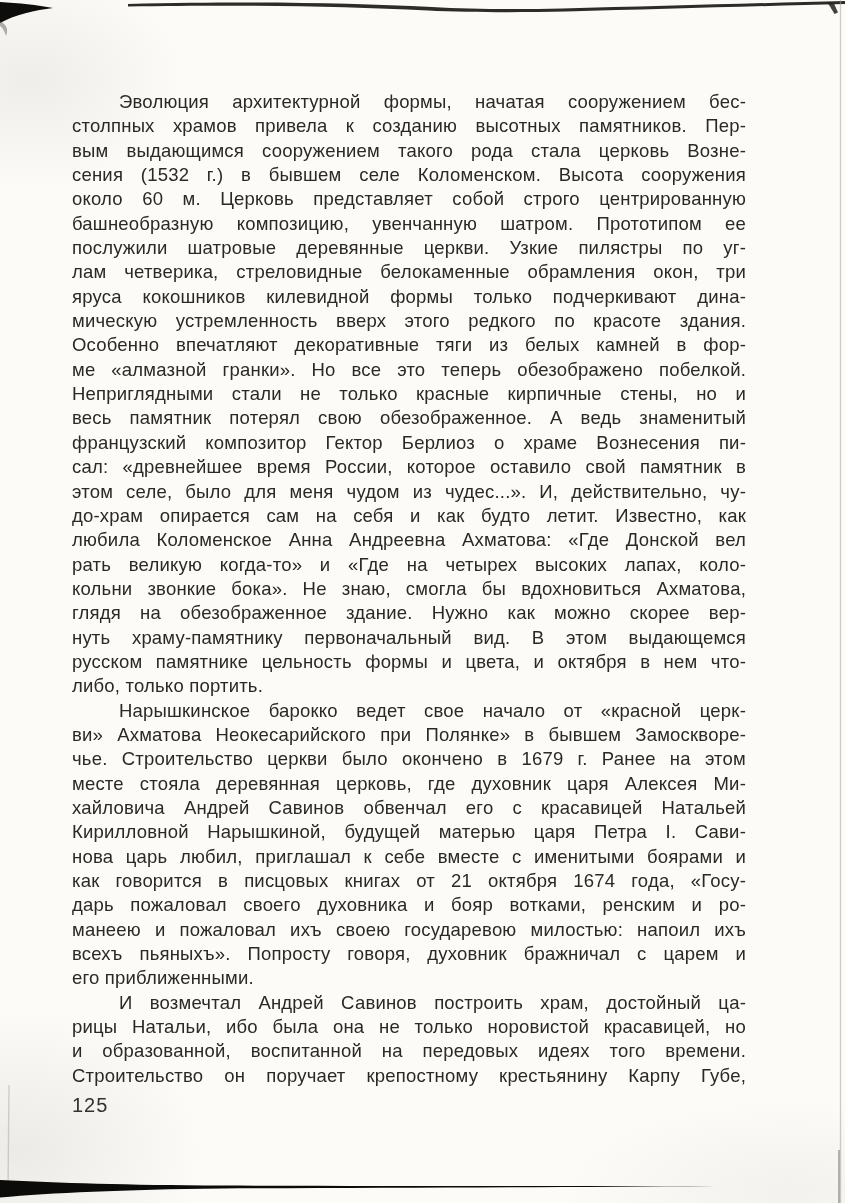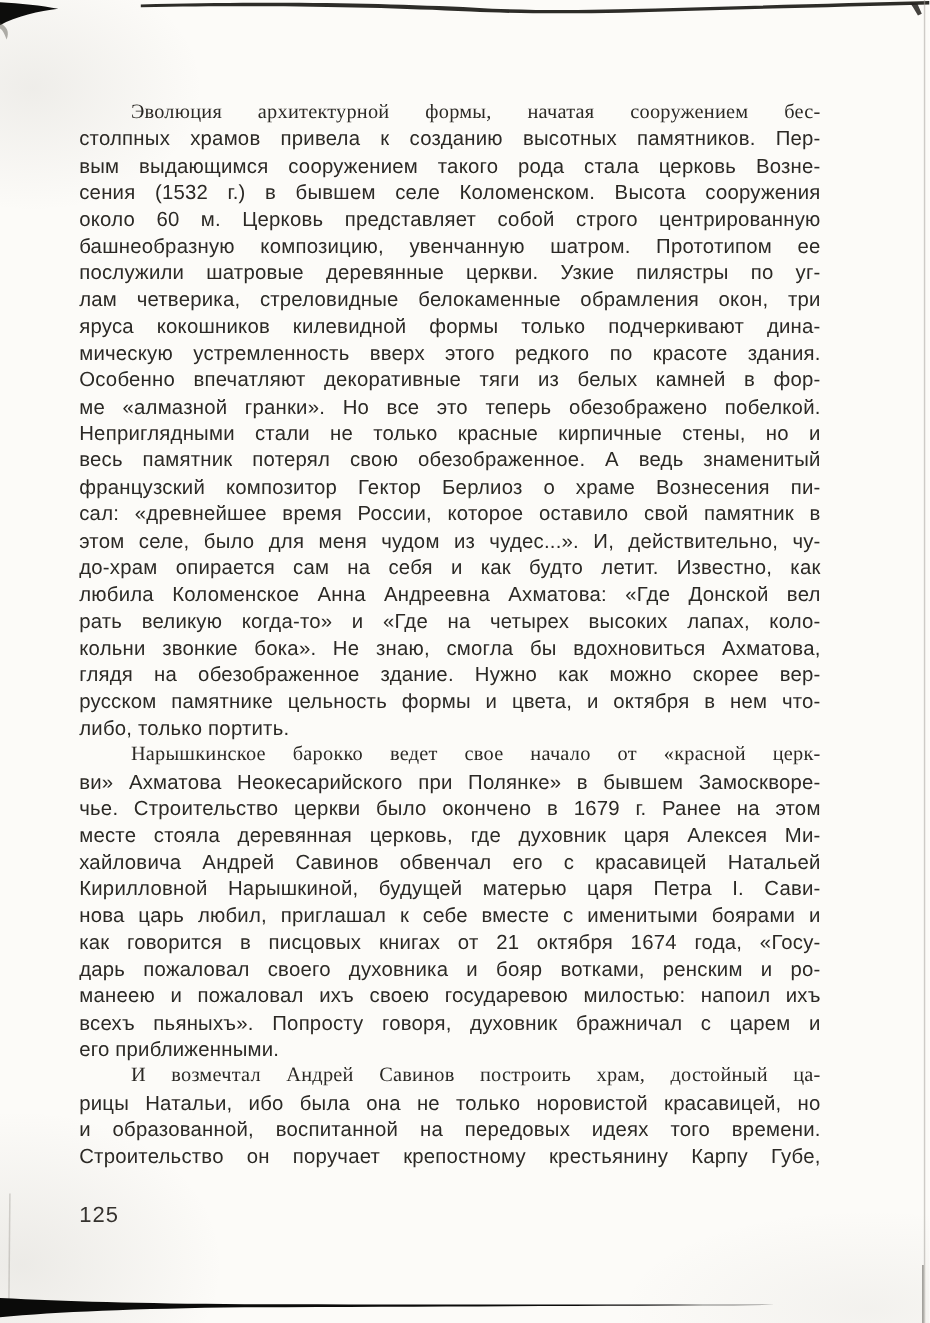"Эволюция архитектурной формы, начатая" .line.indent { font-family: Liberation Serif, serif -> none }
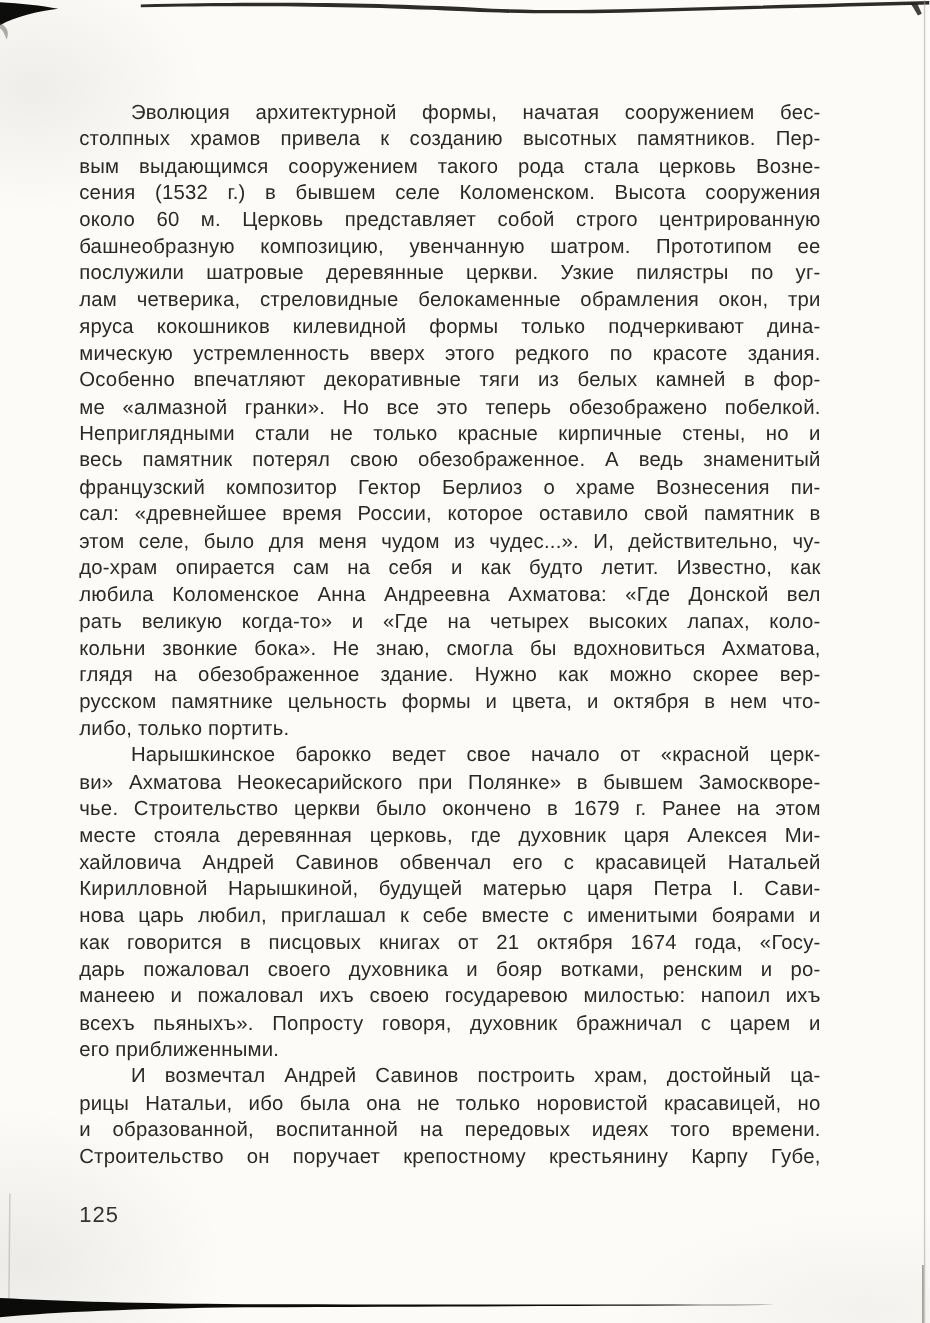"нуть храму-памятнику первоначальный вид." div.line { html: none -> <div>нуть храму-памятнику первоначальный вид. В этом выдающемся</div> }
